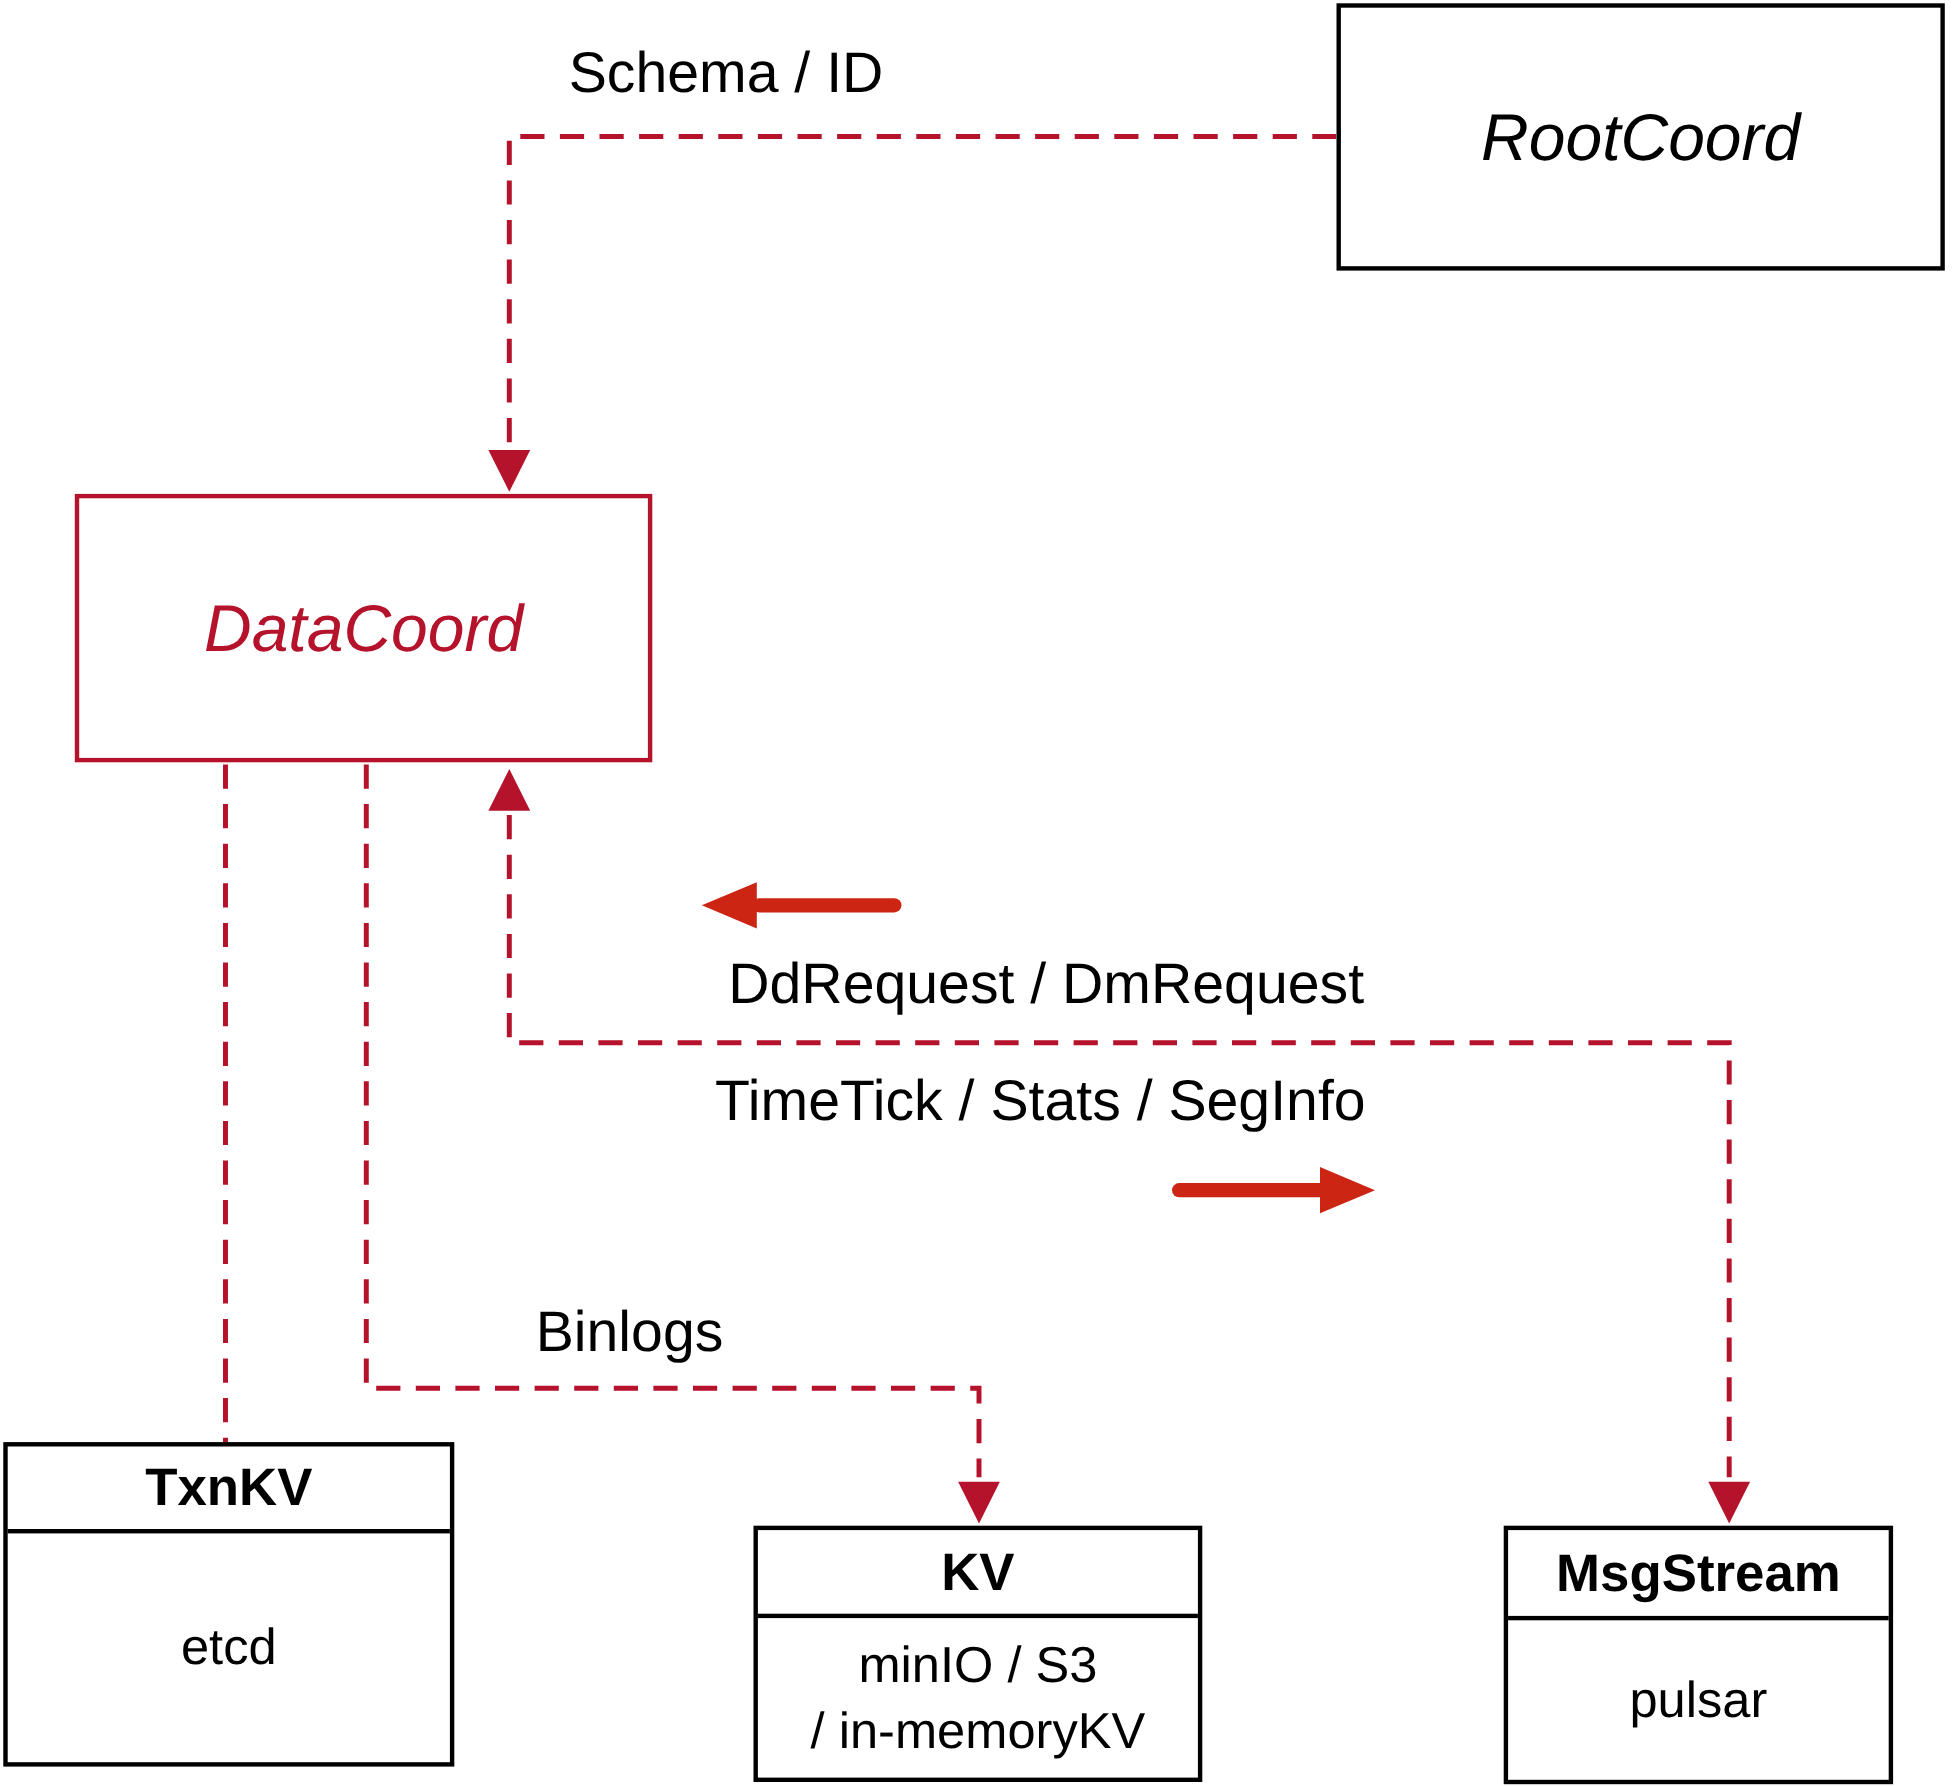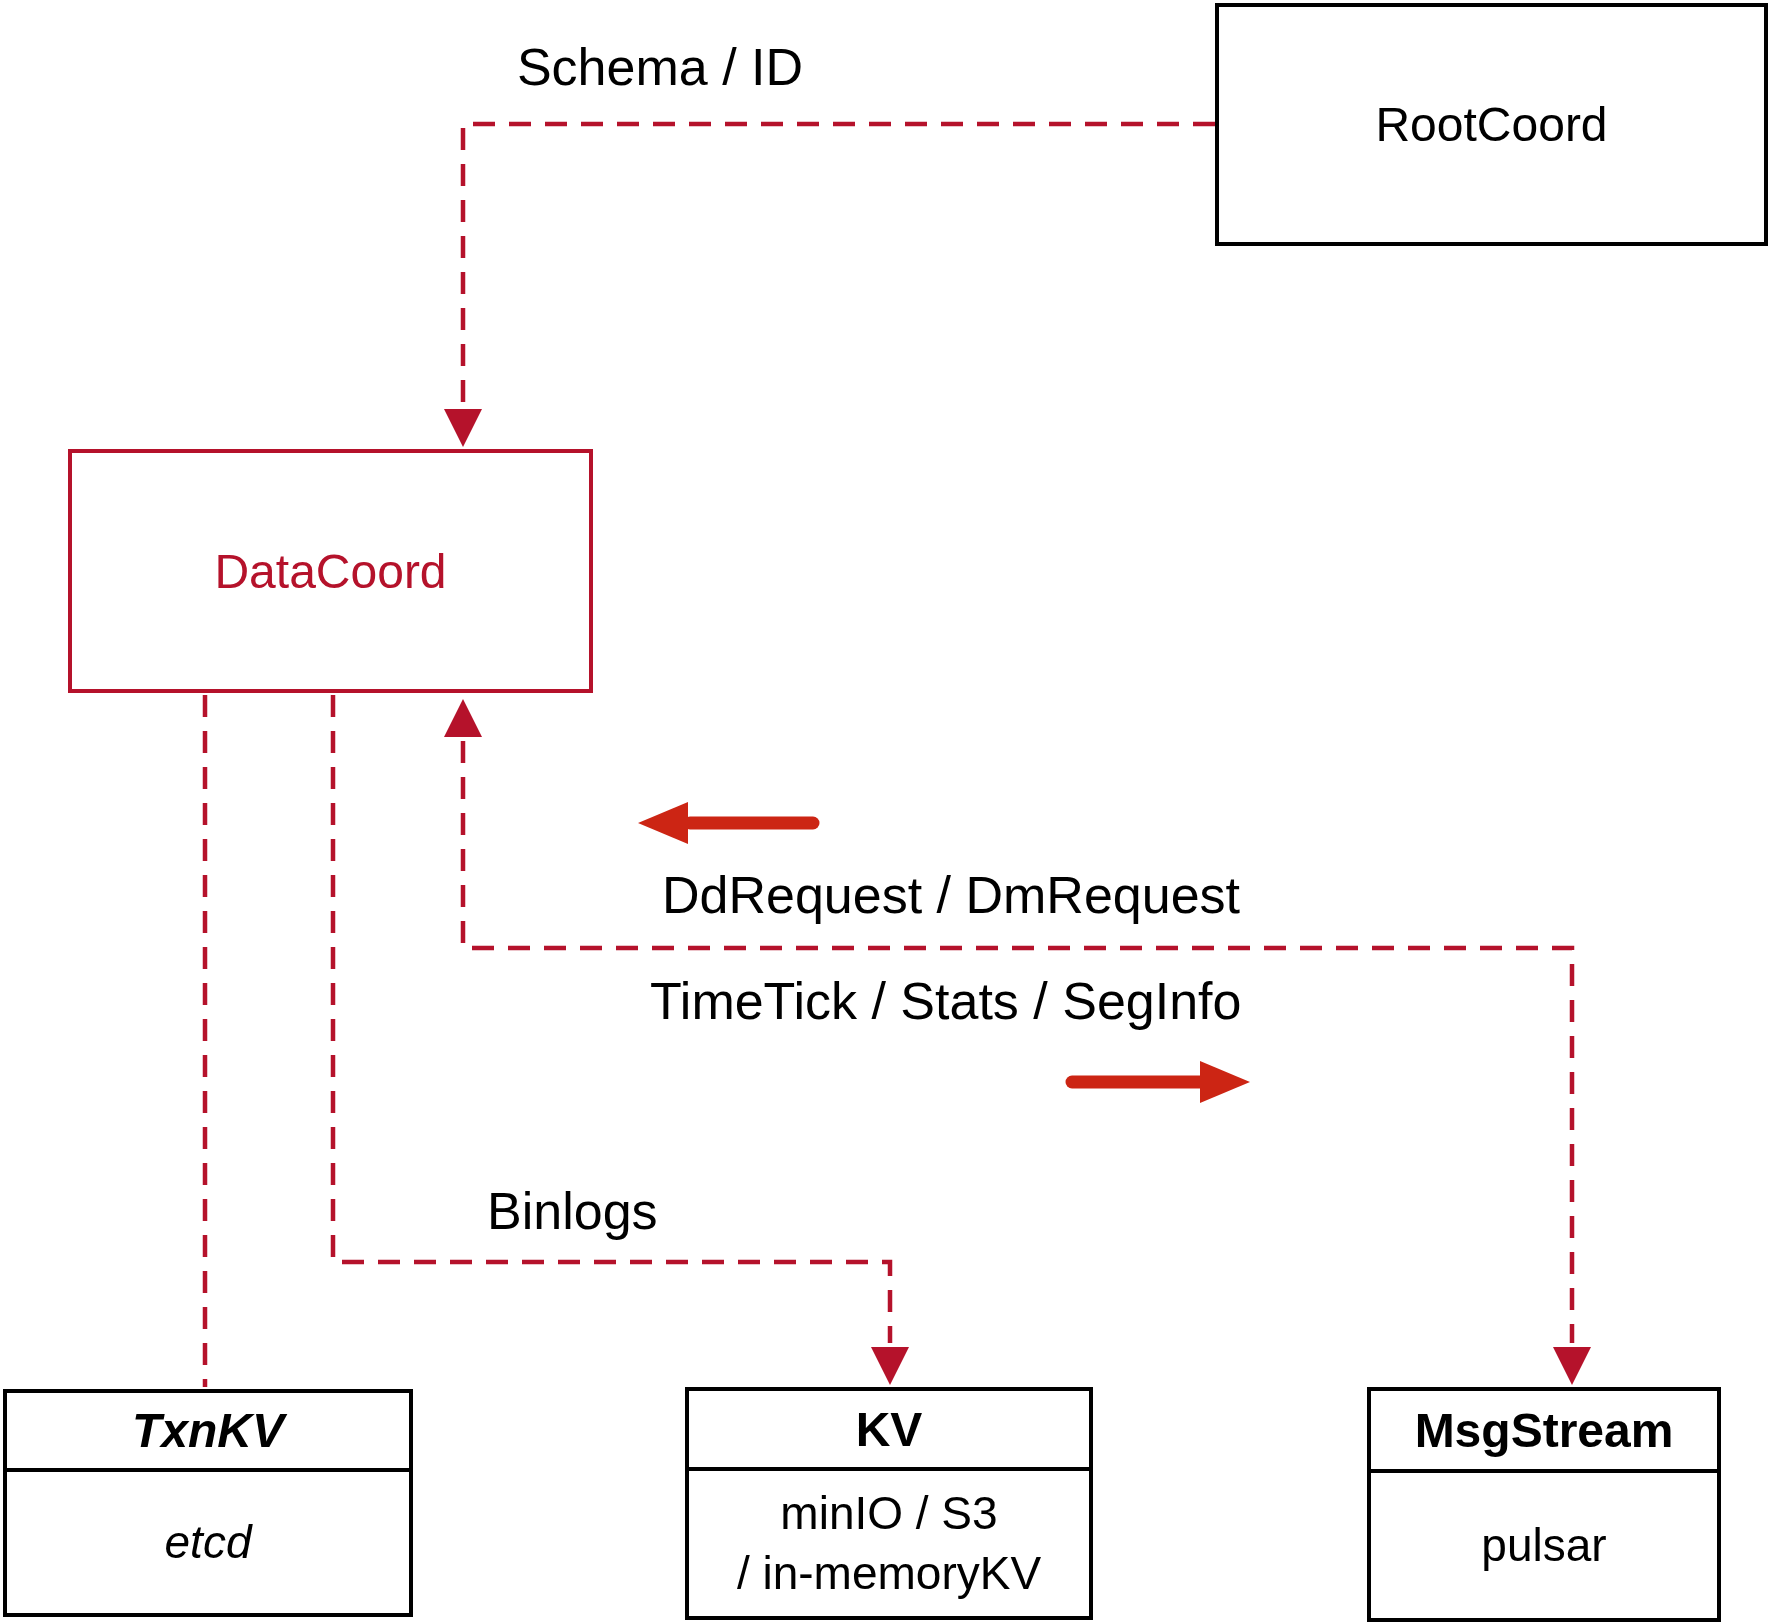"RootCoord" .big-label { font-size: 48px -> 60px; font-style: none -> italic }
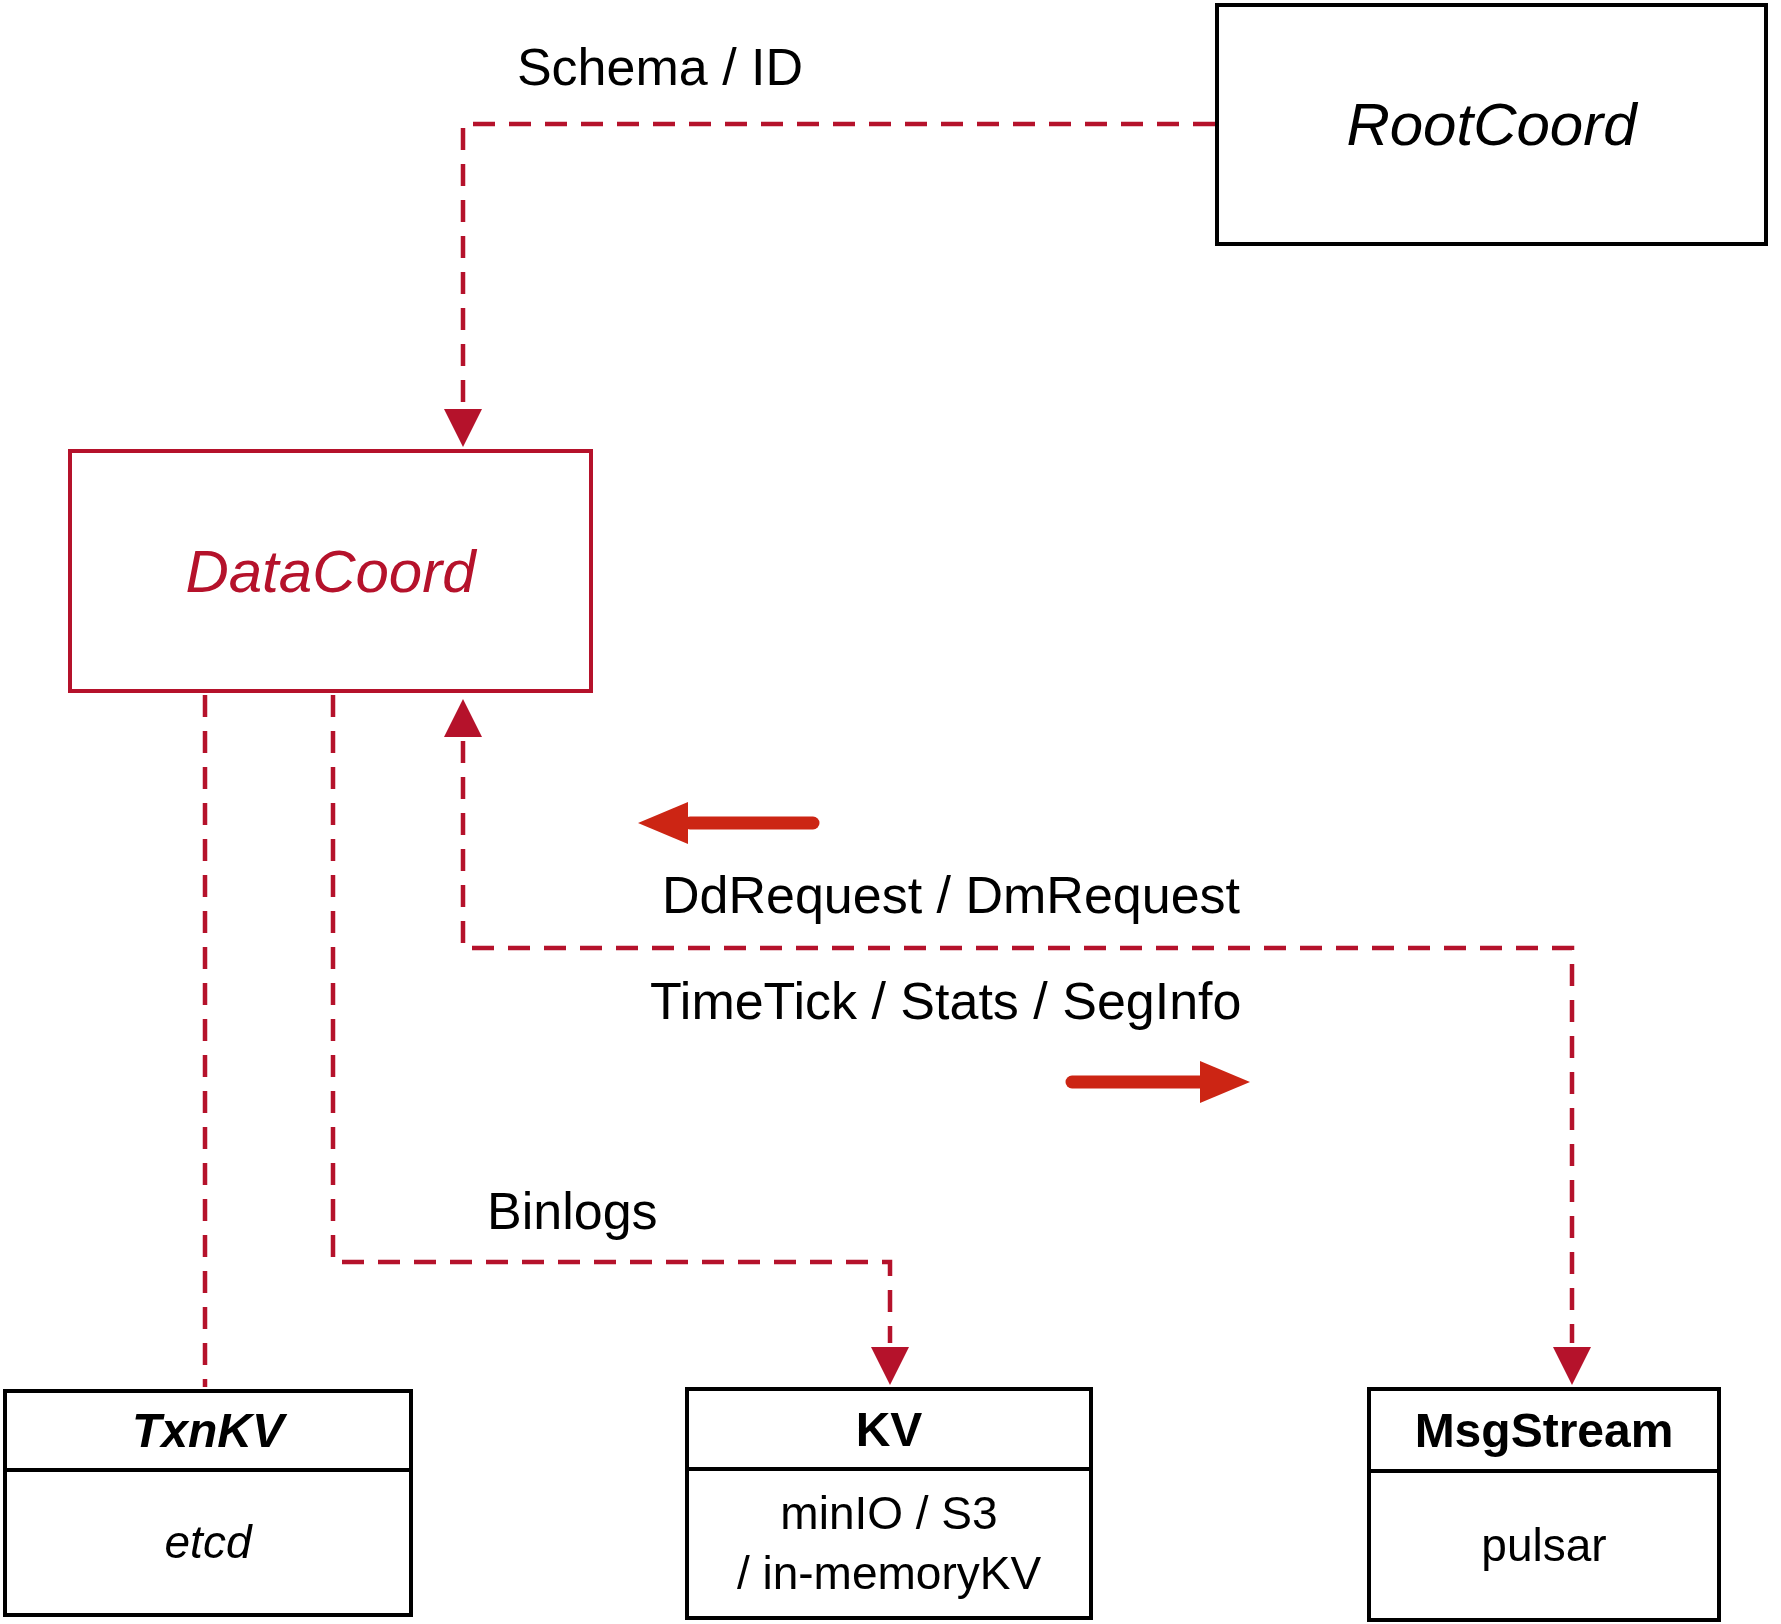"TxnKV" .stack-box.txnkv { font-style: italic -> none; height: 228px -> 295px; top: 1389px -> 1311px }
